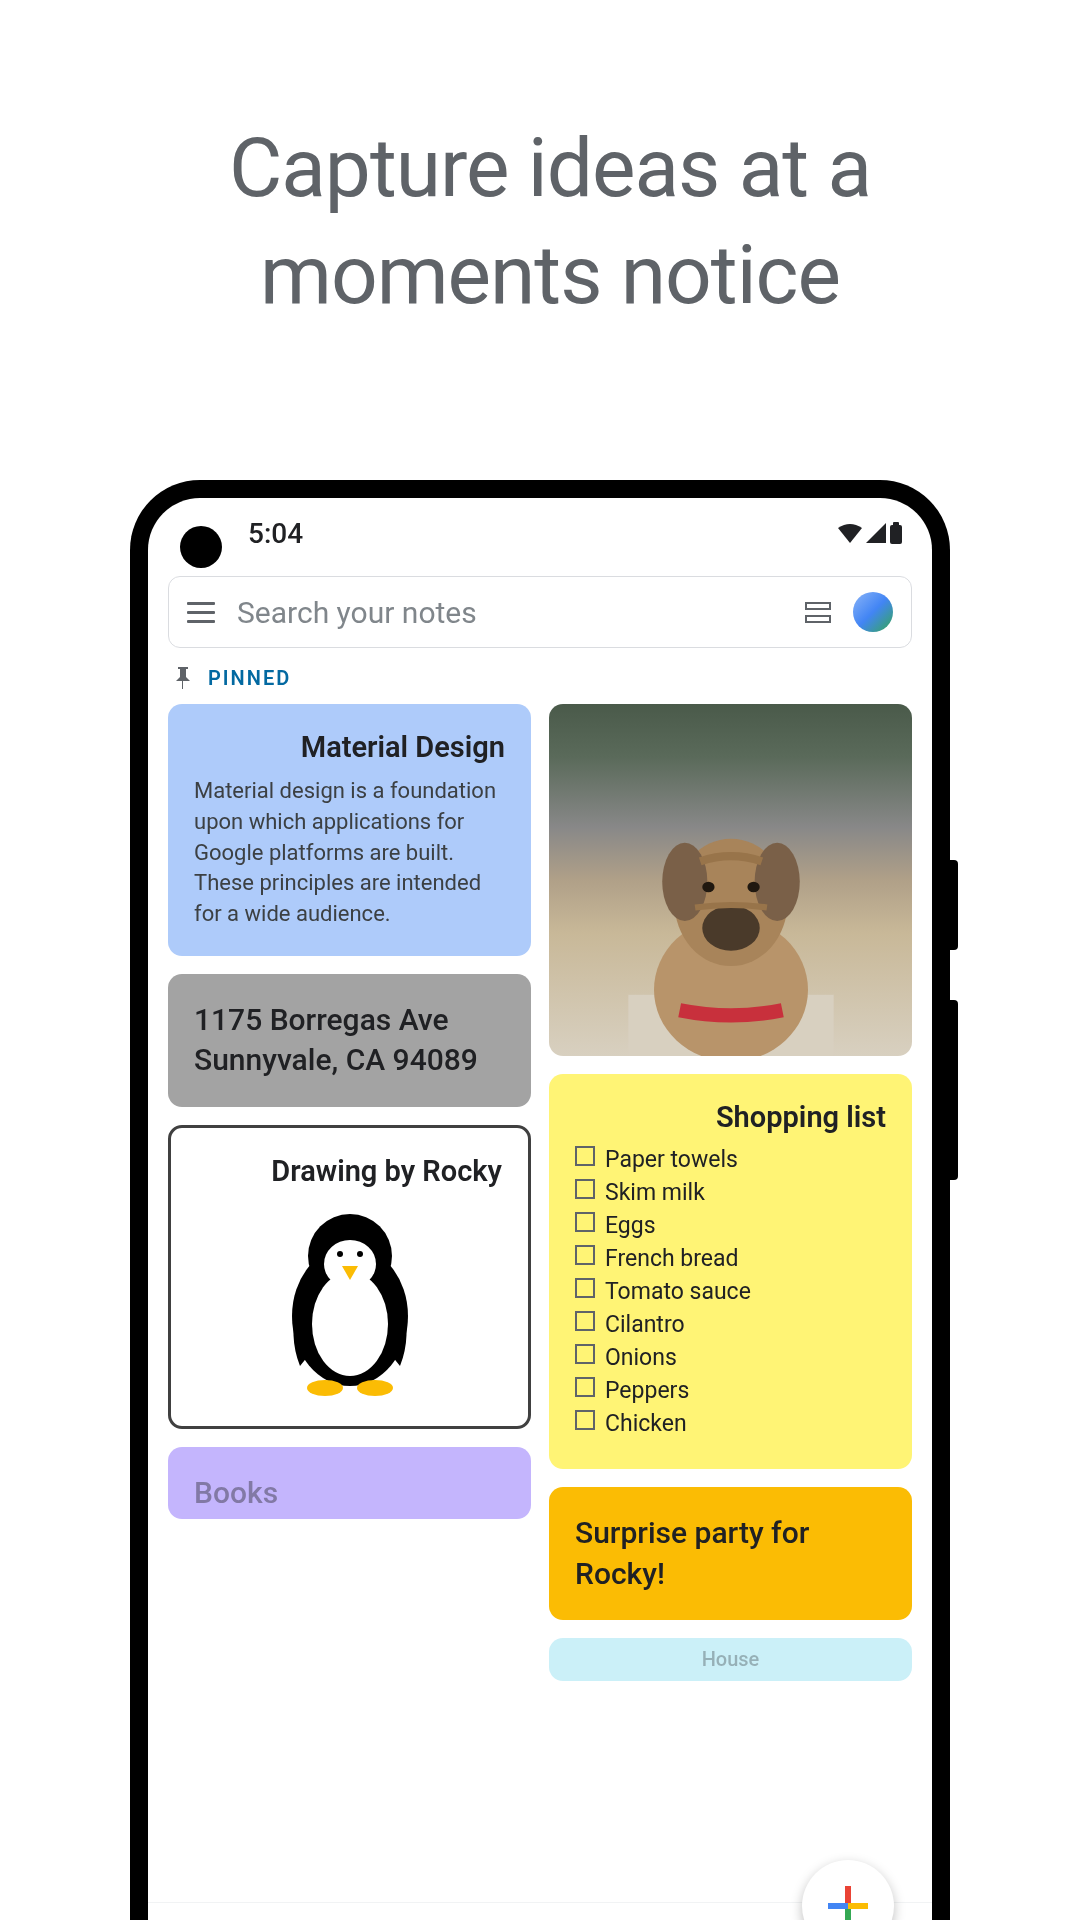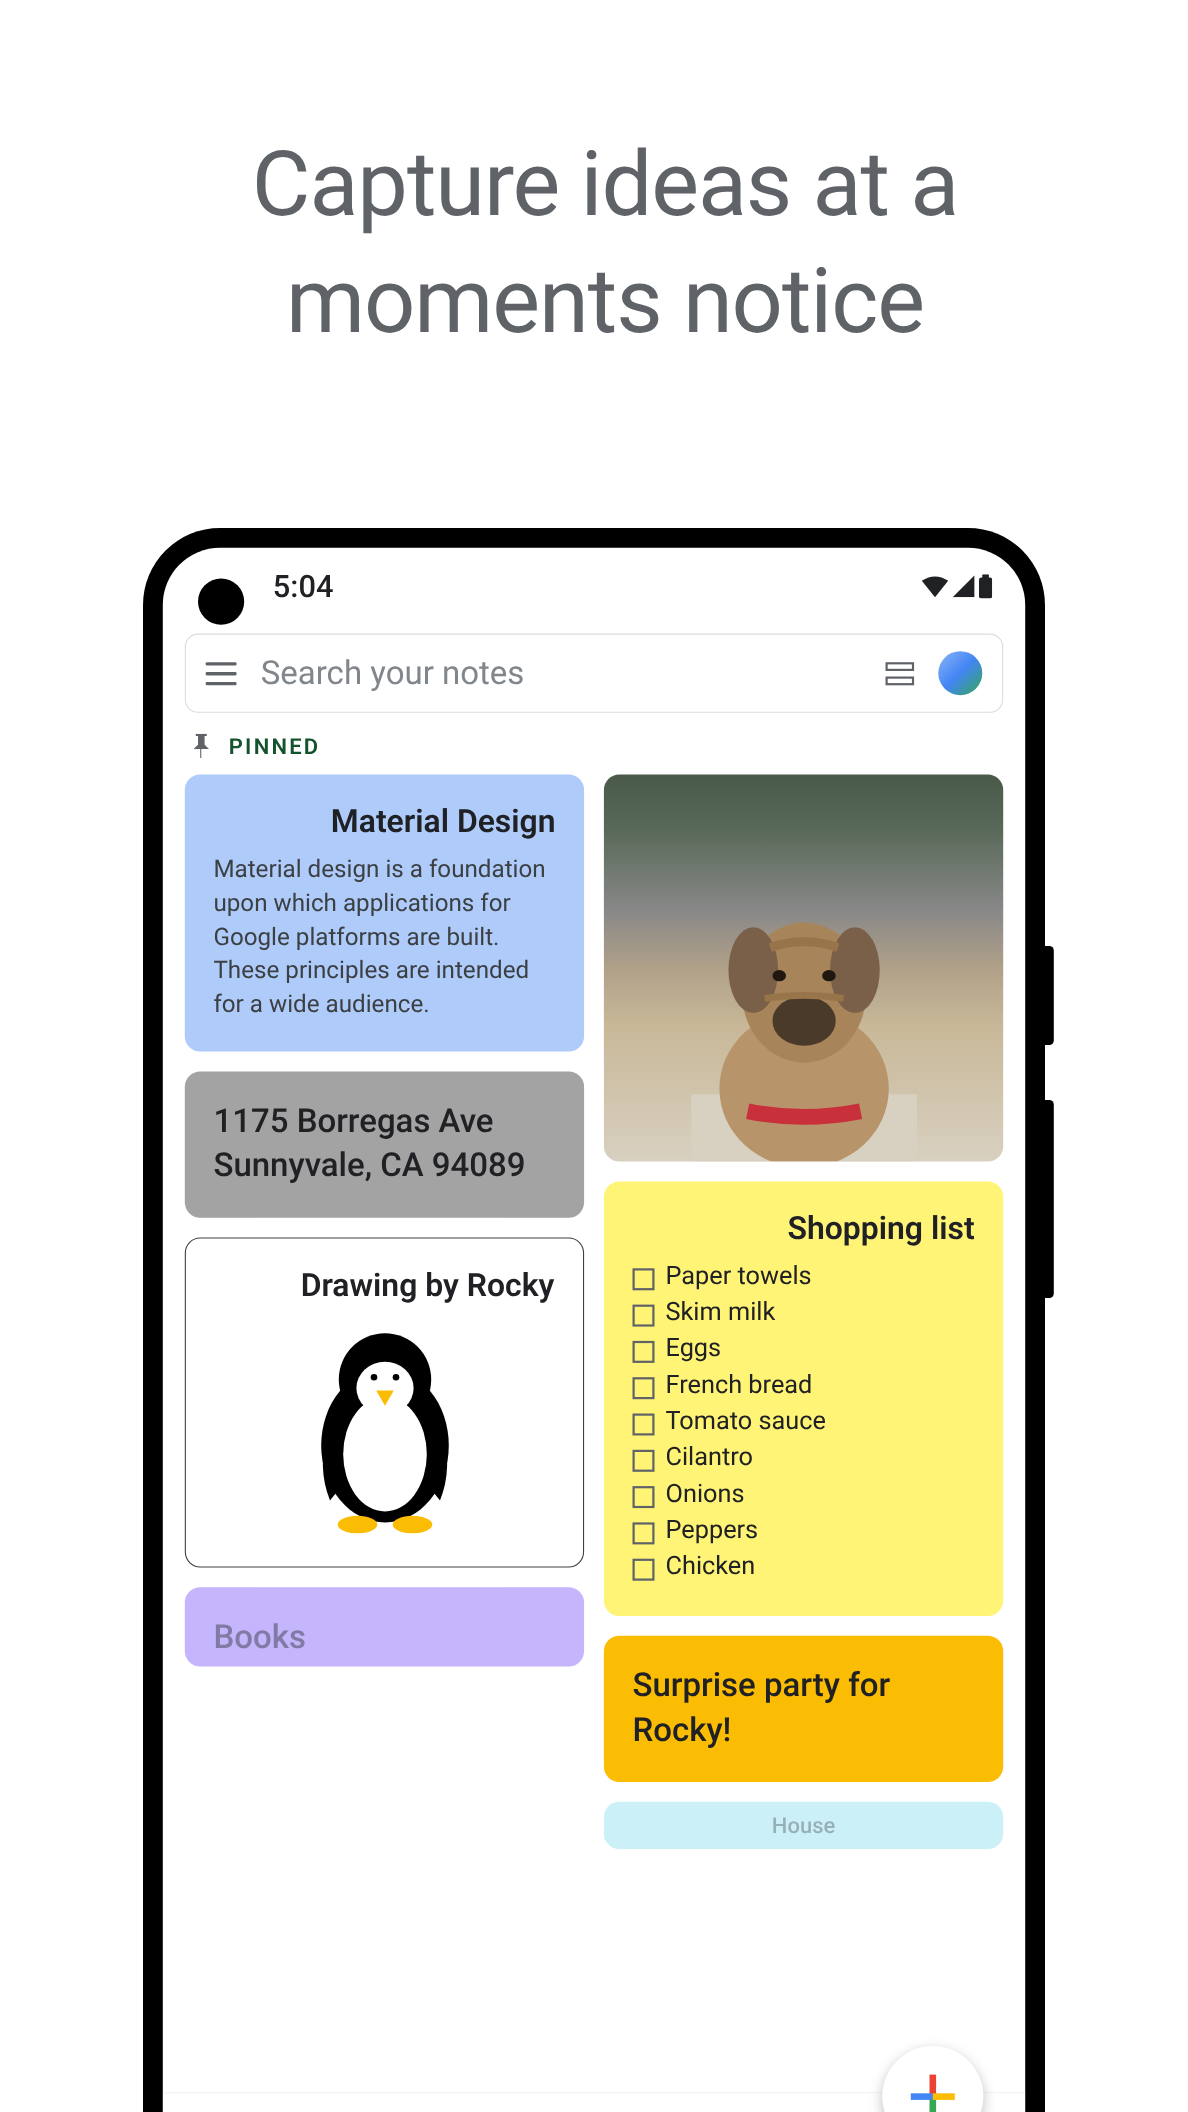"PINNED" .pinned-label { color: #14532d -> #0369a1 }
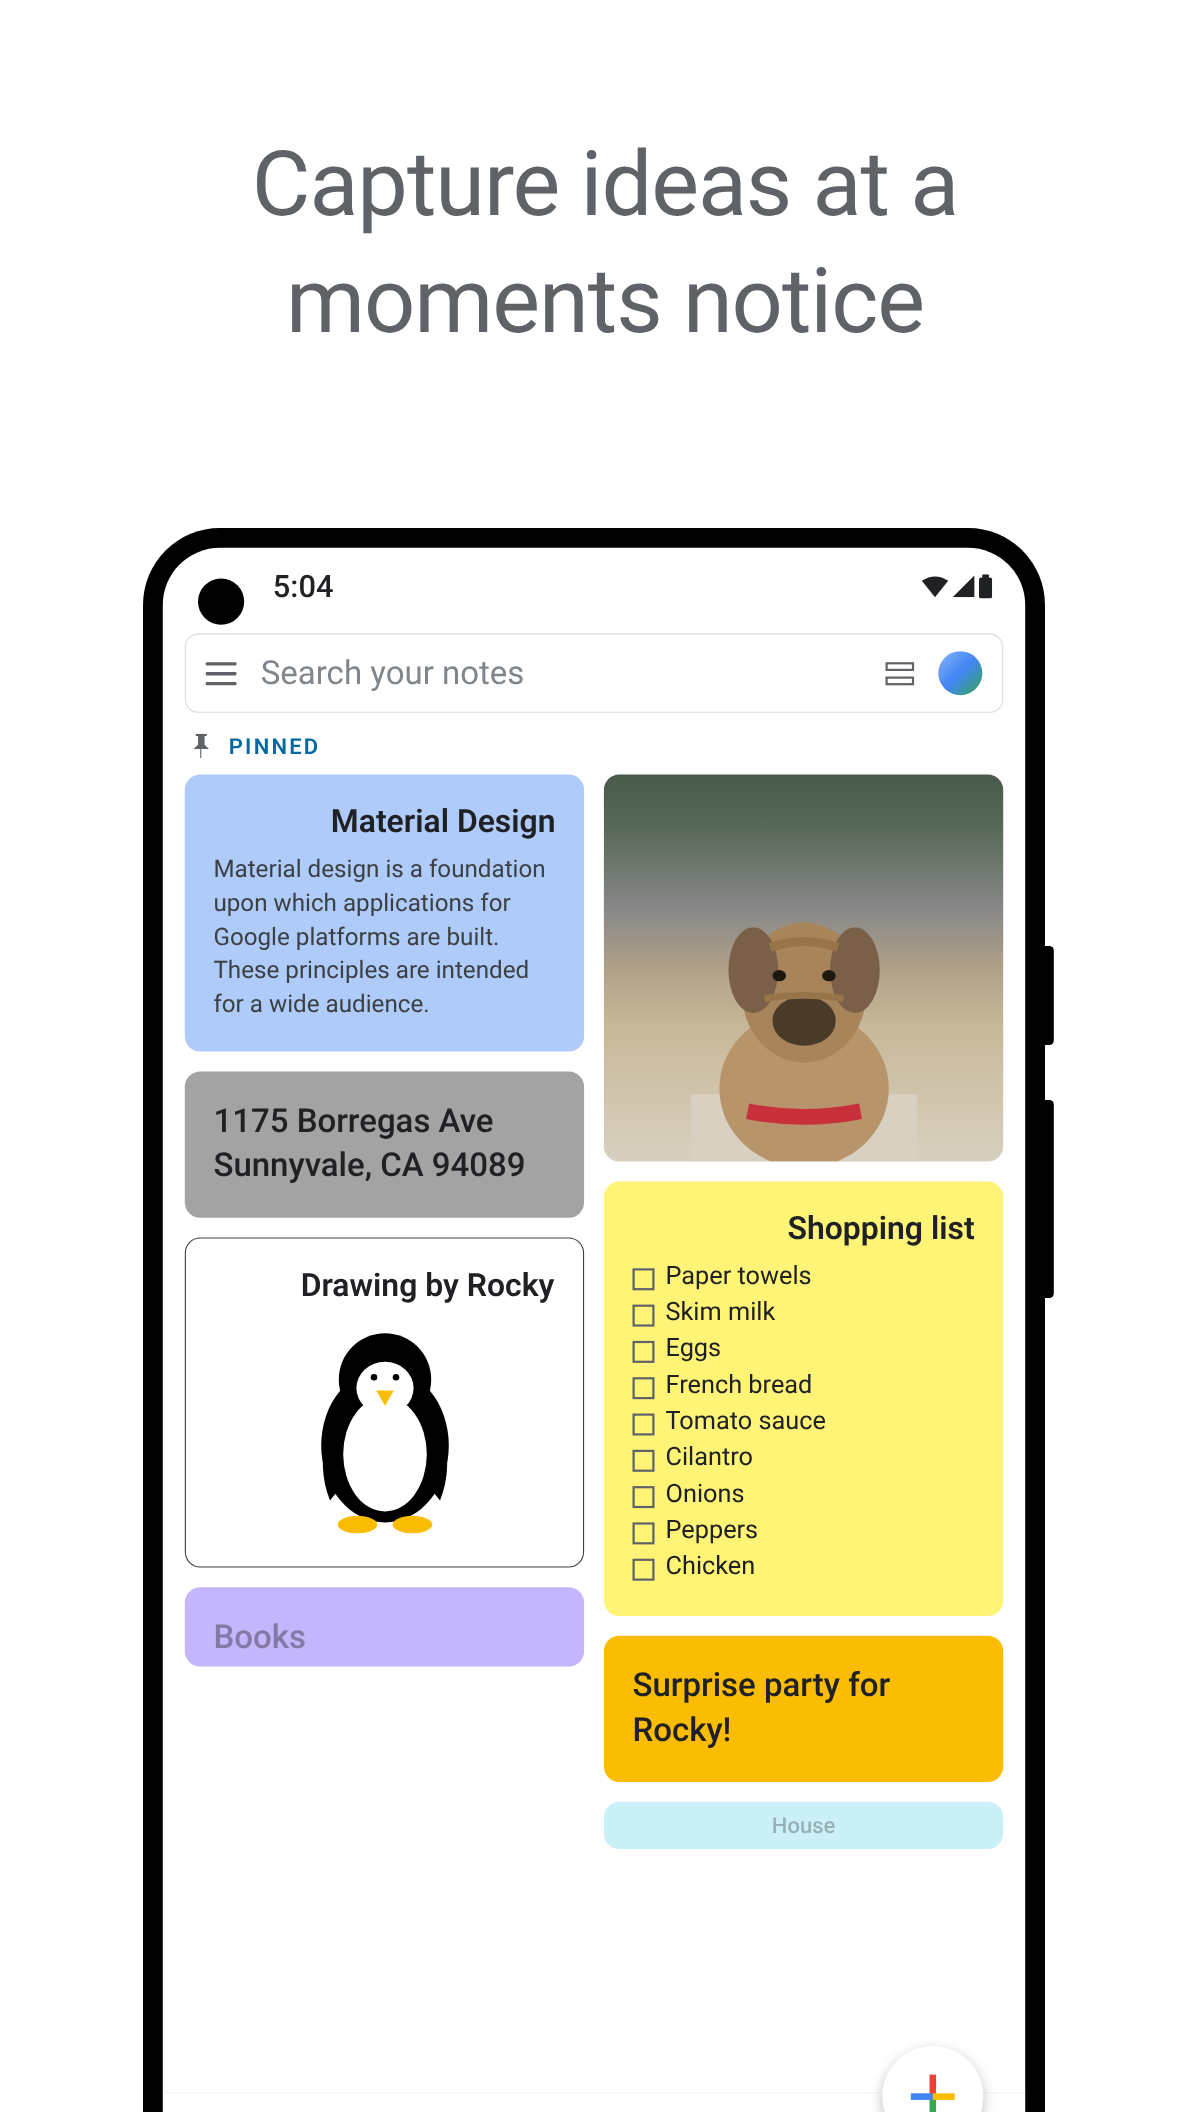"Drawing by Rocky" .note-white { border: 1px solid #404040 -> 3px solid #404040 }
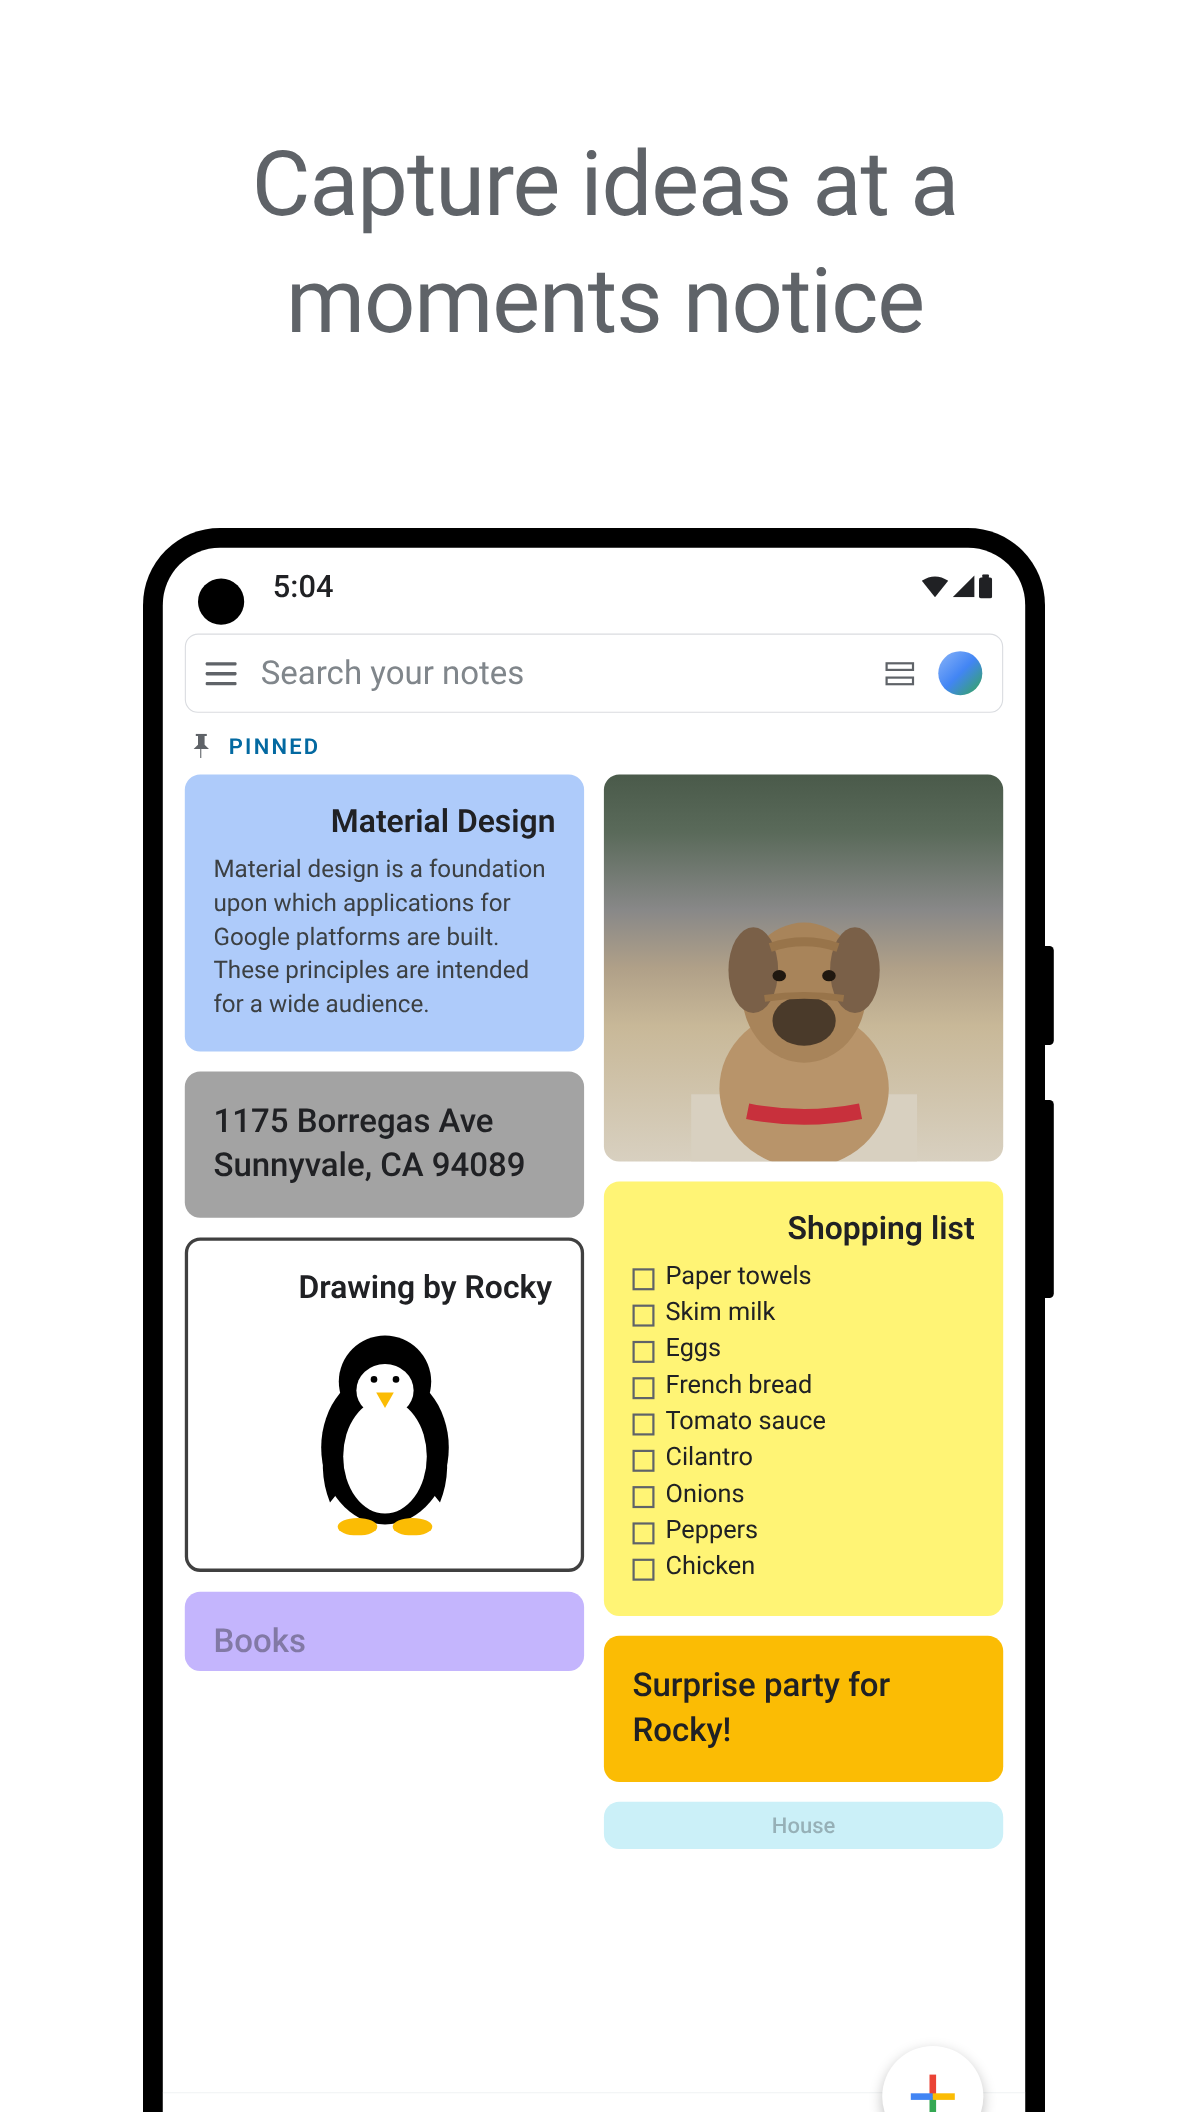"Paper towels" .checklist-item { align-items: flex-end -> flex-start }
